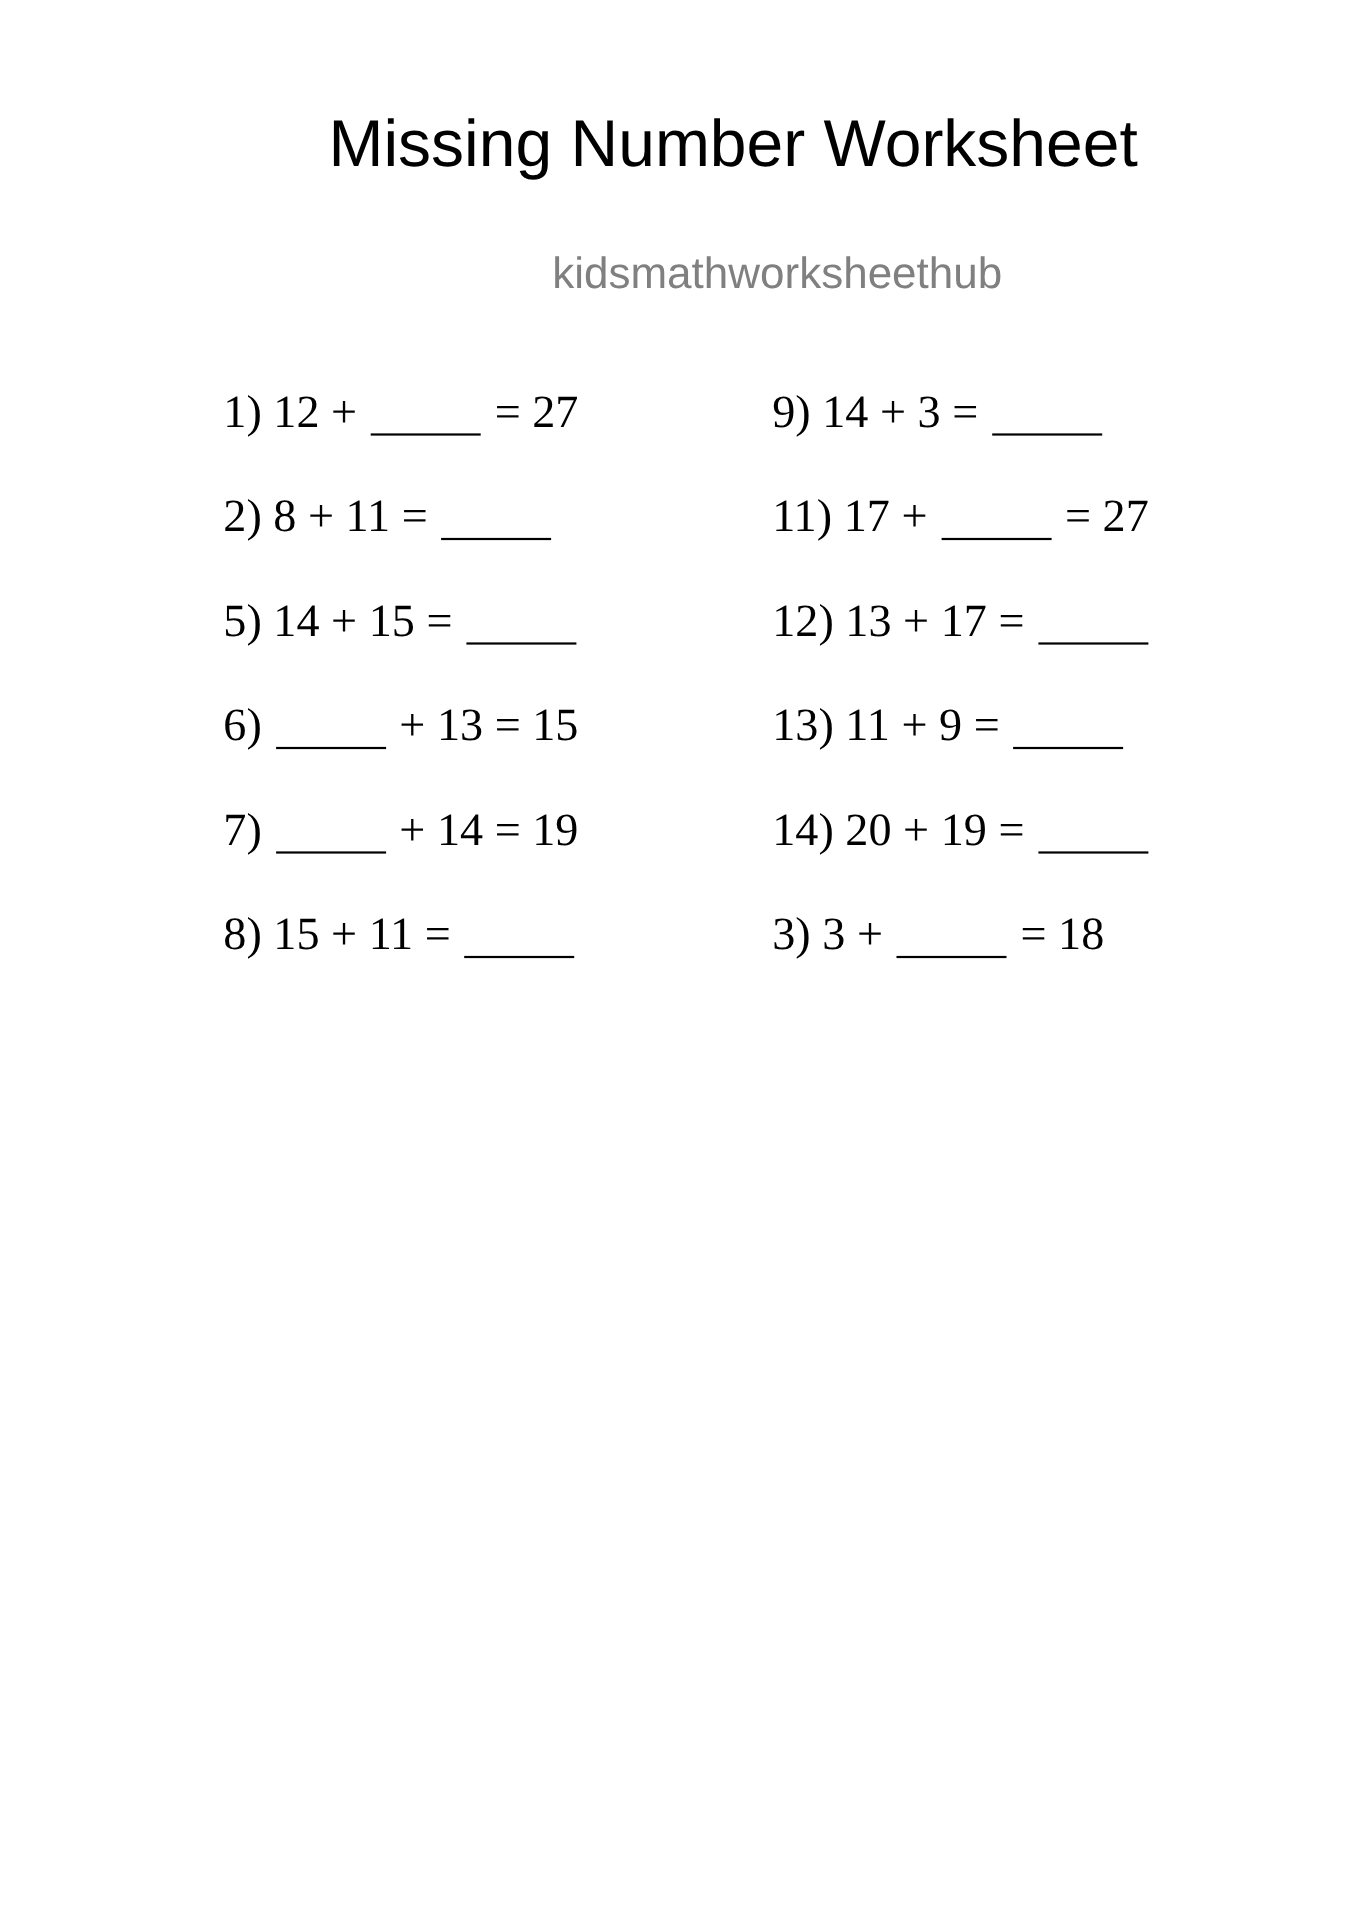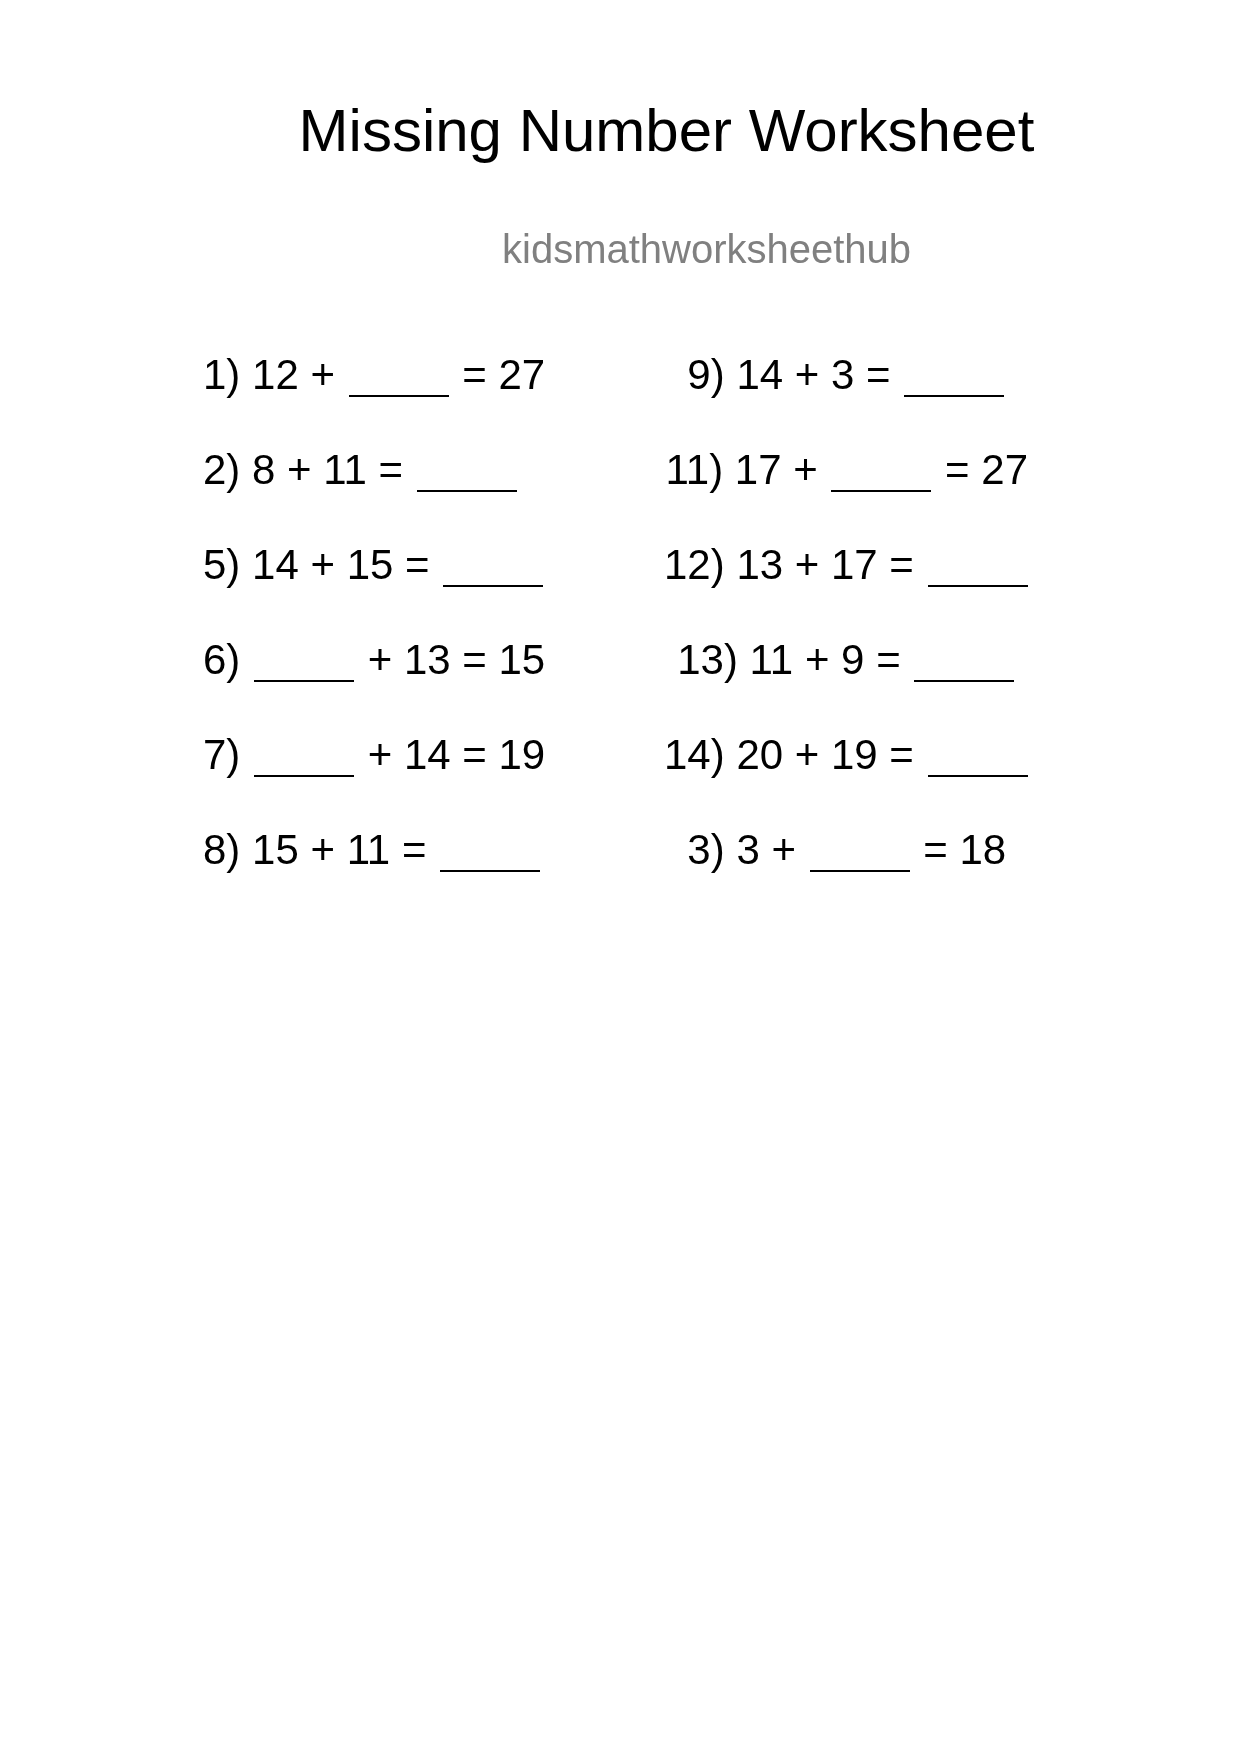"1) 12 + = 27" .col { font-family: none -> Liberation Serif, serif }
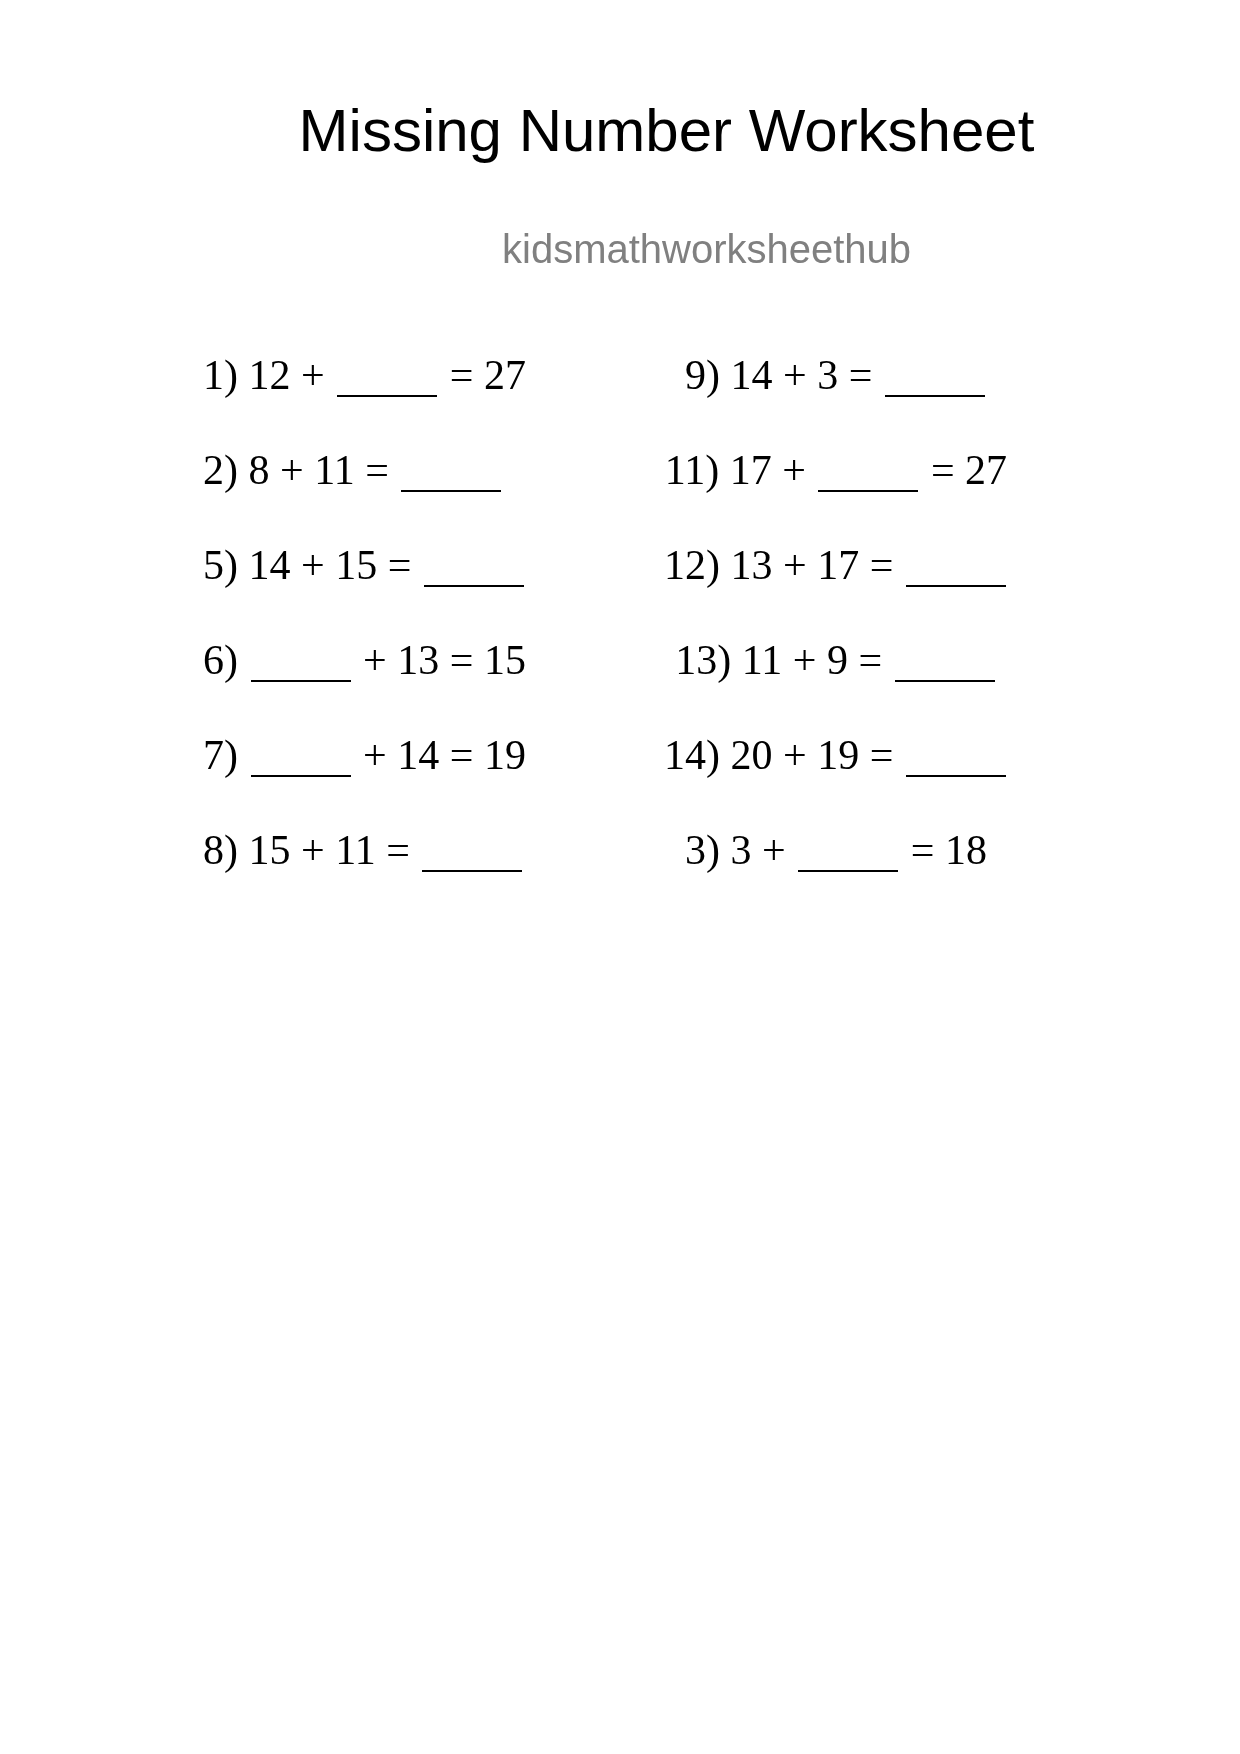"9) 14 + 3 =" .col.right { left: 664px -> 702px; text-align: center -> none }
